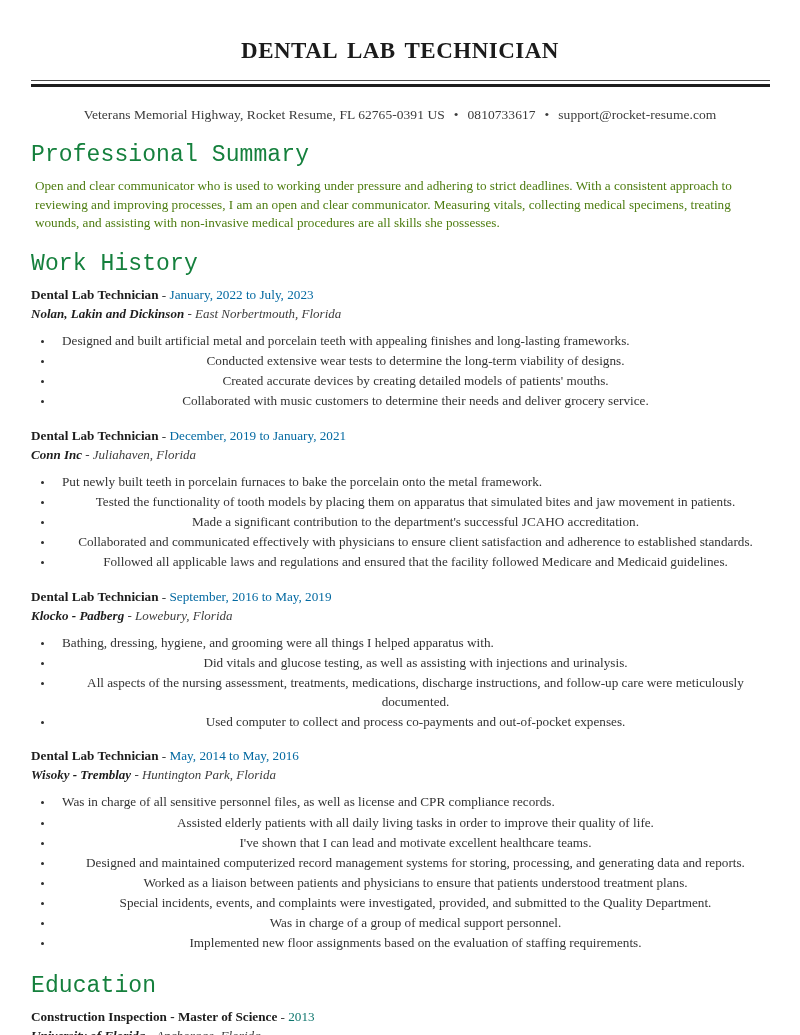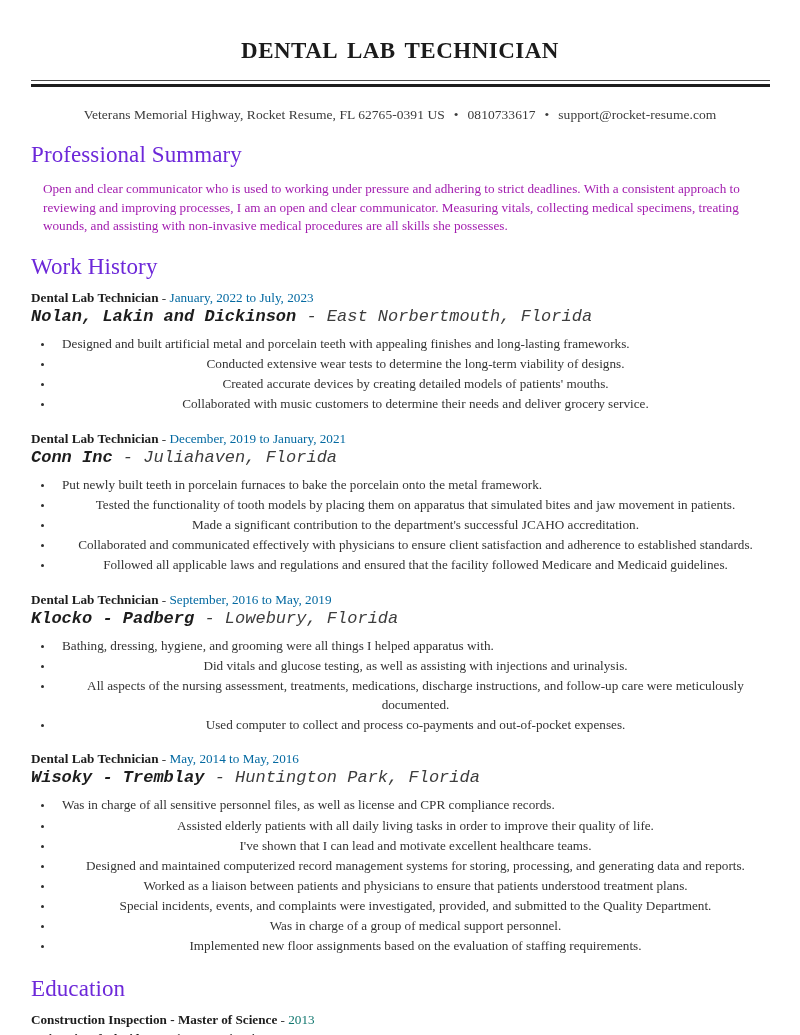"Professional Summary" .section-heading { color: #6d28d9 -> #15803d; font-family: Liberation Serif, serif -> Liberation Mono, monospace }
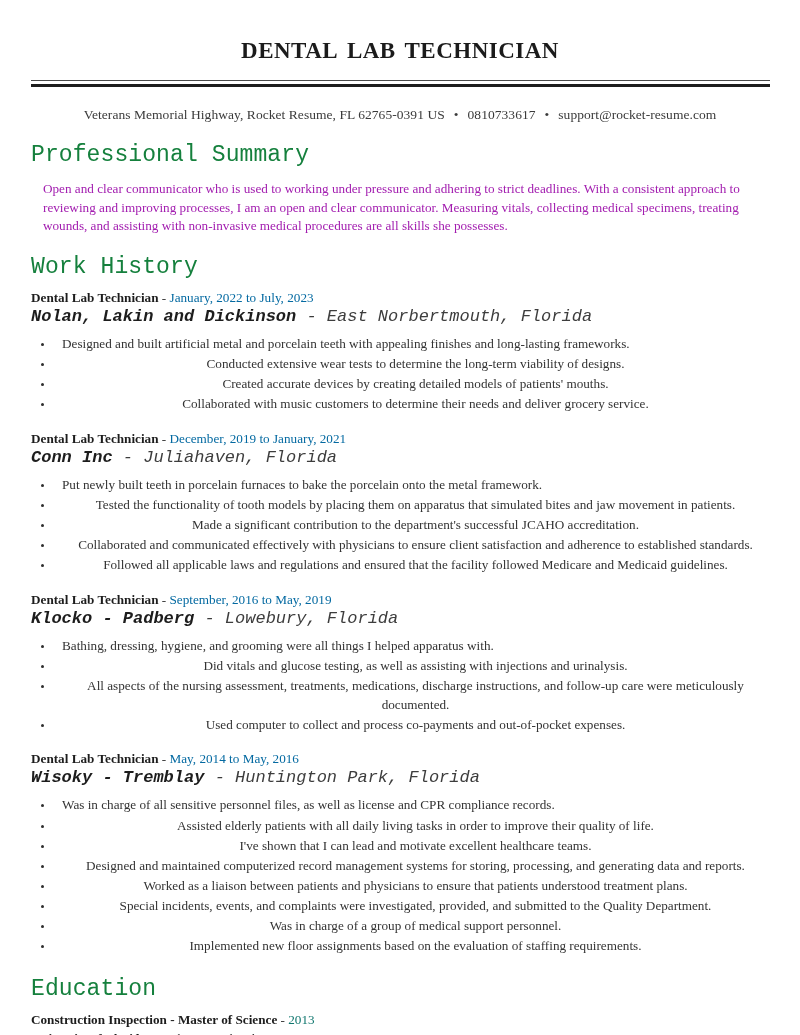"Open and clear communicator who" .summary-text { color: #a21caf -> #4d7c0f; margin: 12px -> 4px }
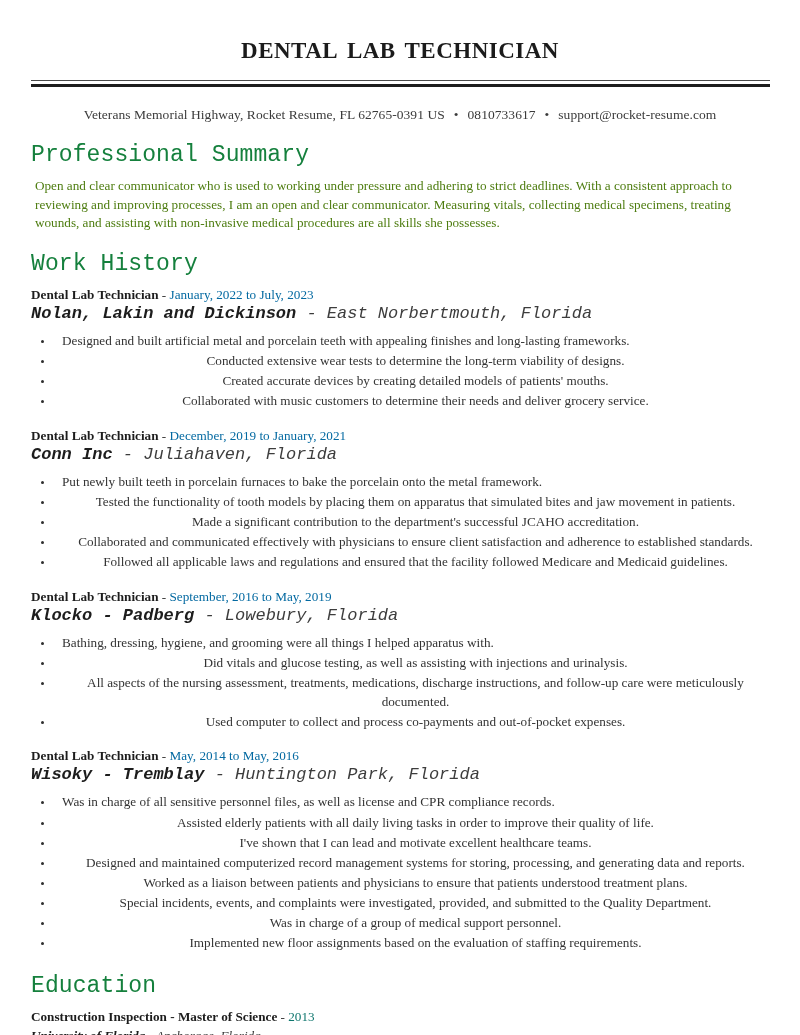"Nolan, Lakin and Dickinson -" .company-line { font-family: Liberation Mono, monospace -> none; font-size: 17px -> 13px }
